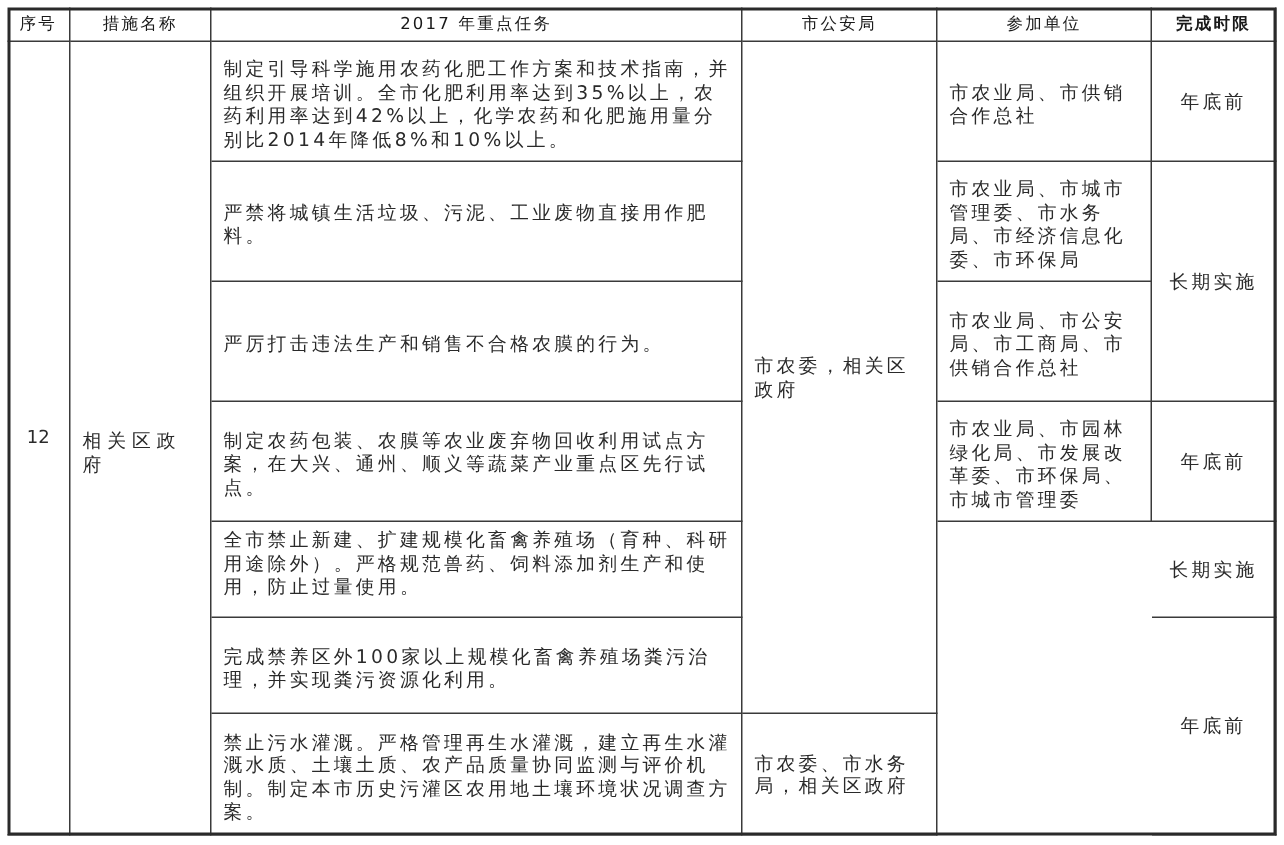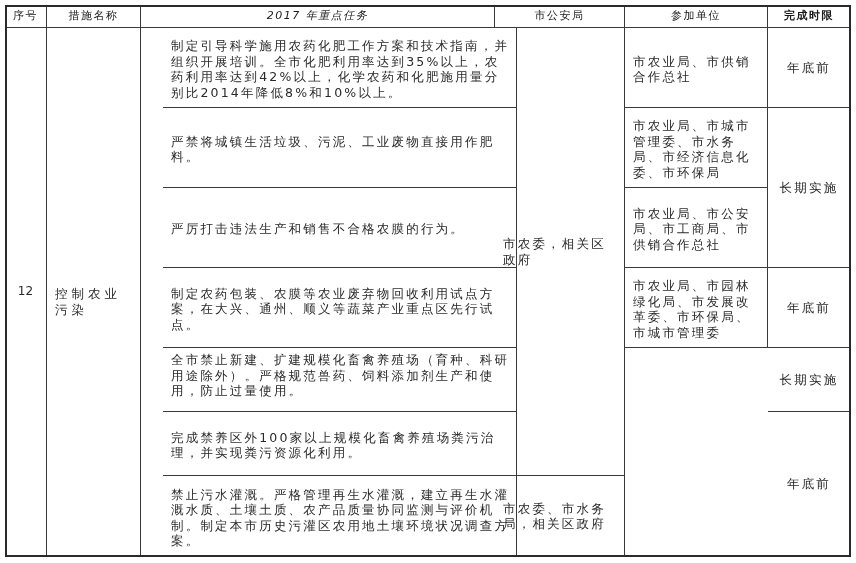"2017 年重点任务" div.cell { font-style: italic -> none }
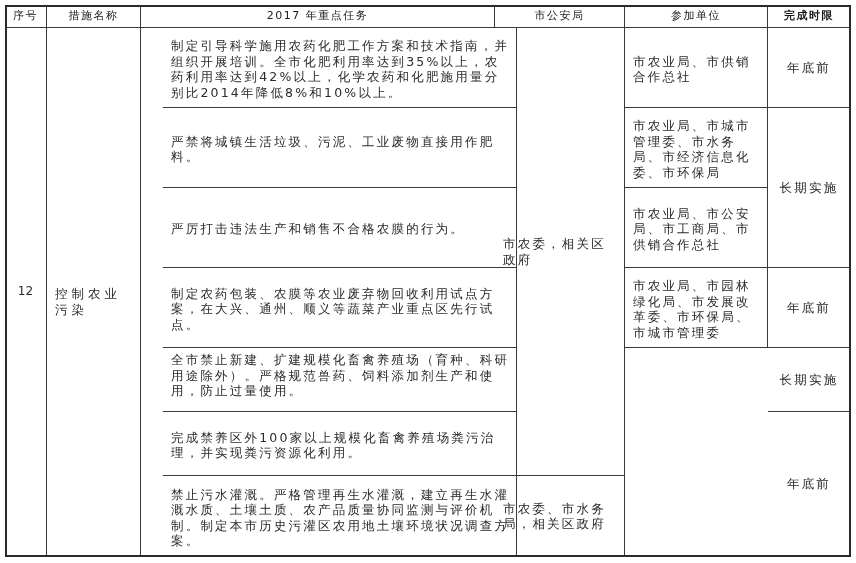"制定引导科学施用农药化肥工作方案和技术指南，并组织开展培训。全市化肥利用率达到3" .task { margin-left: 22px -> none }
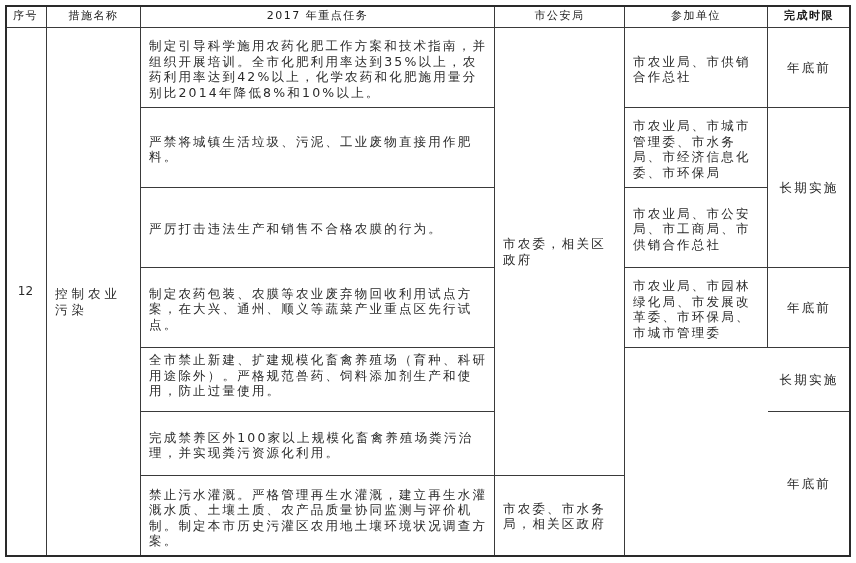"控制农业污染" div.cell { text: 控制农业污染 -> 相关区政府 }
